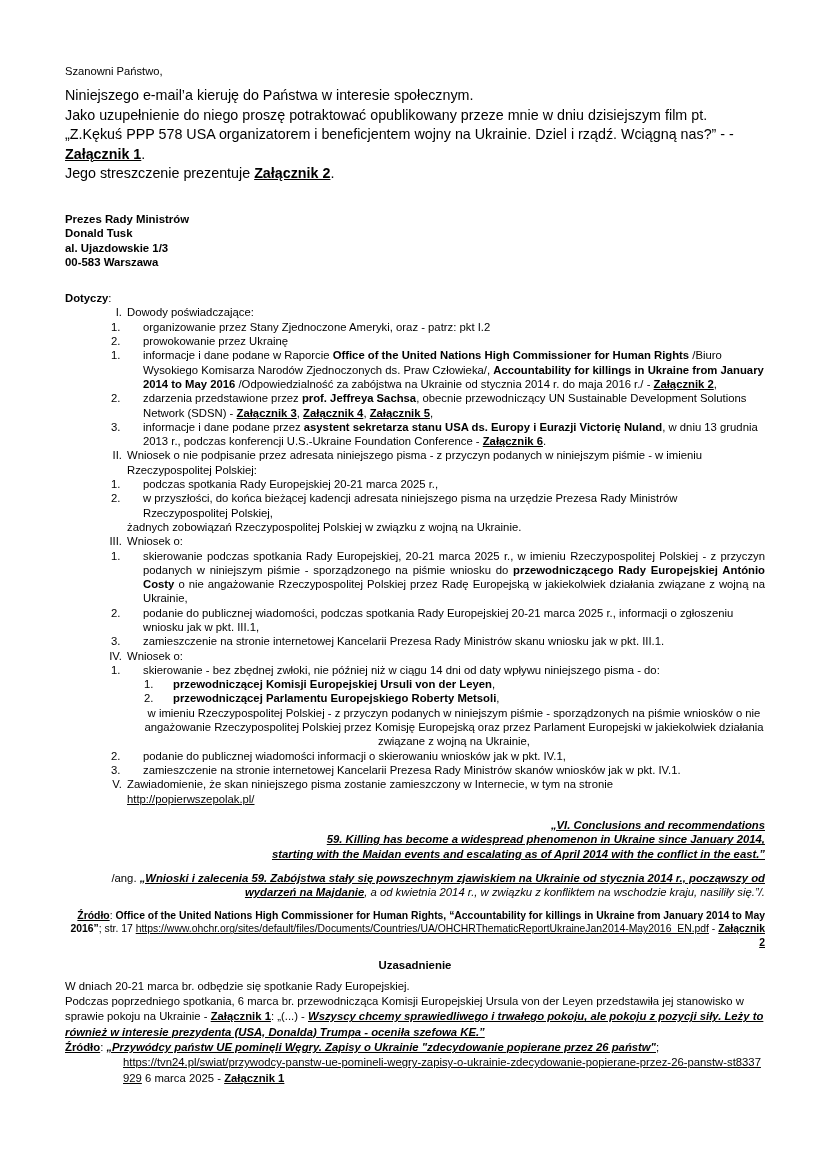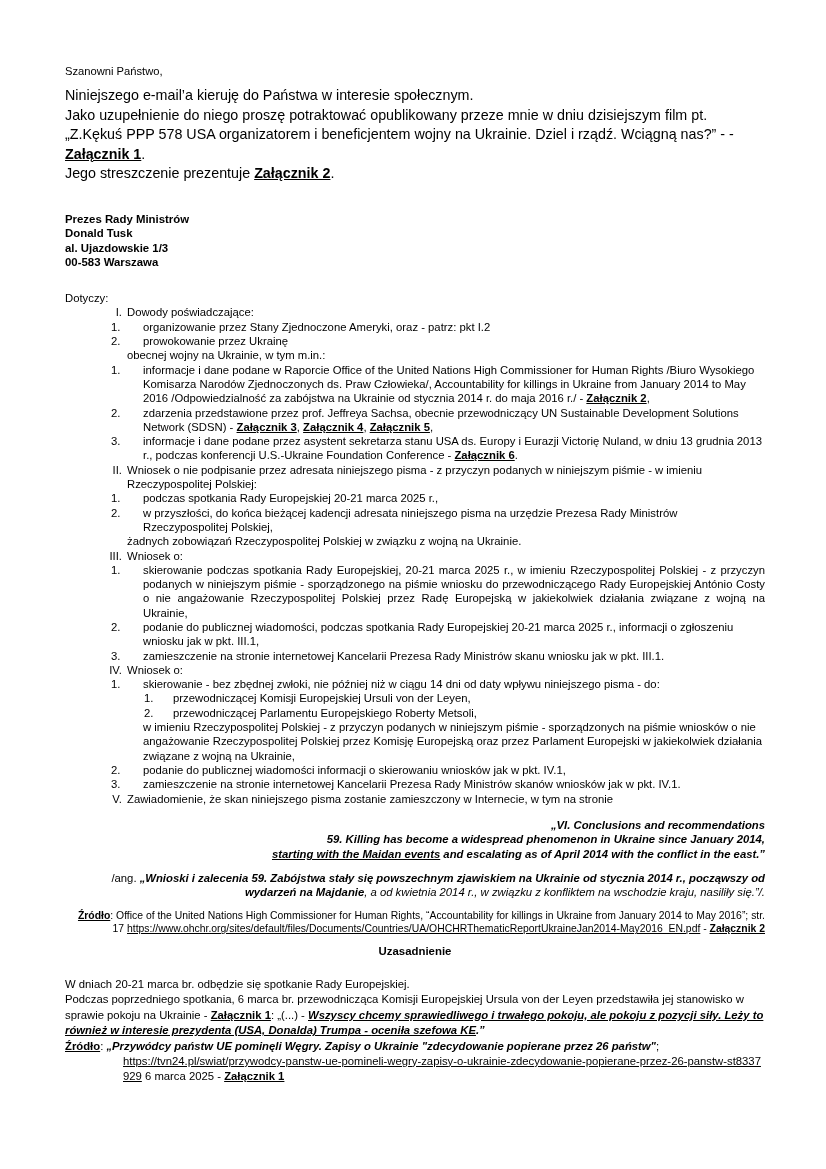"Dotyczy" b, .b { font-weight: normal -> bold }
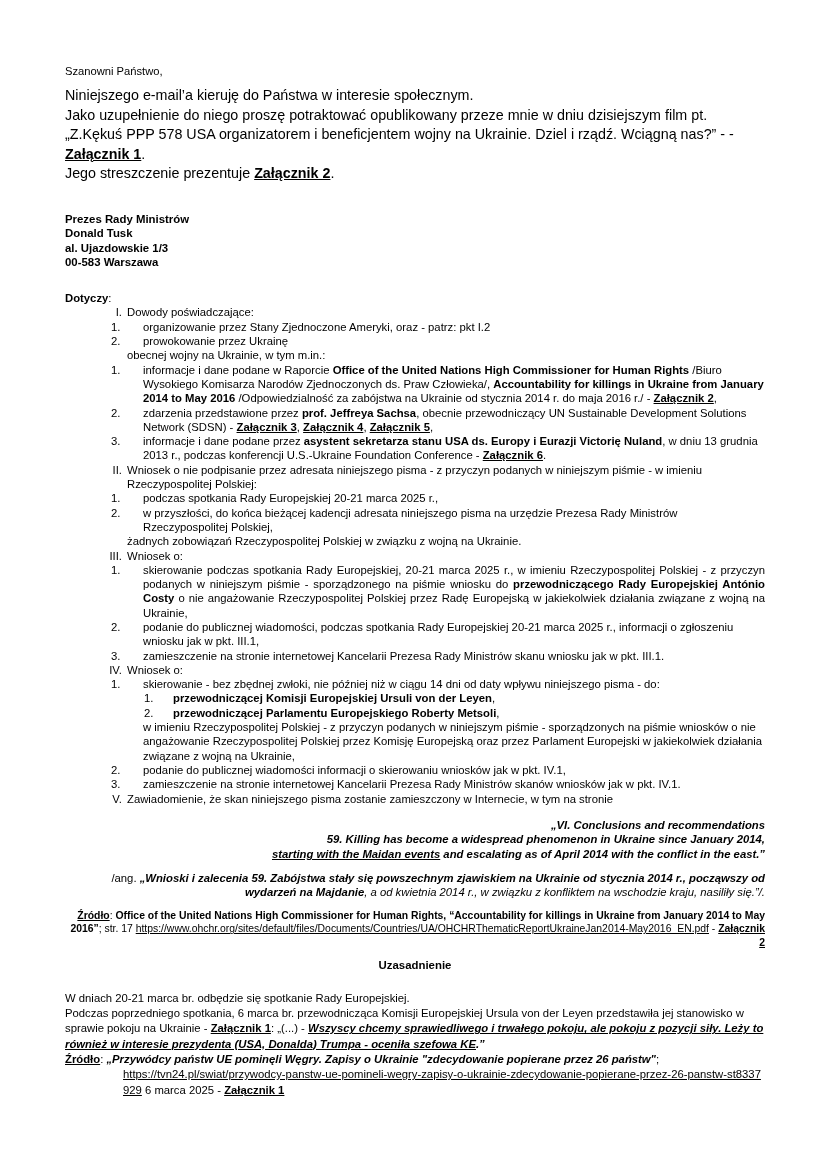"obecnej wojny na Ukrainie, w" div.lvl2-cont { html: <div>obecnej wojny na Ukrainie, w tym m.in.:</div> -> none }
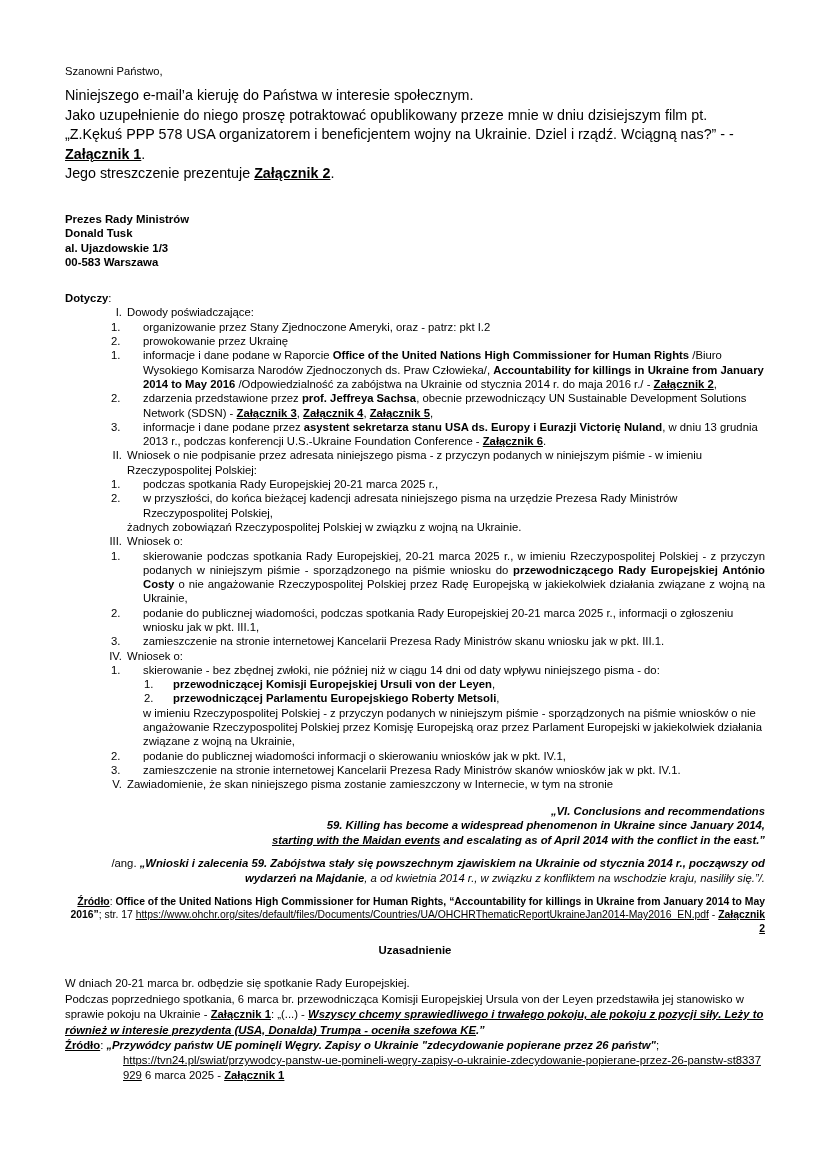"w imieniu Rzeczypospolitej Polskiej -" .lvl2-body { text-align: none -> center }
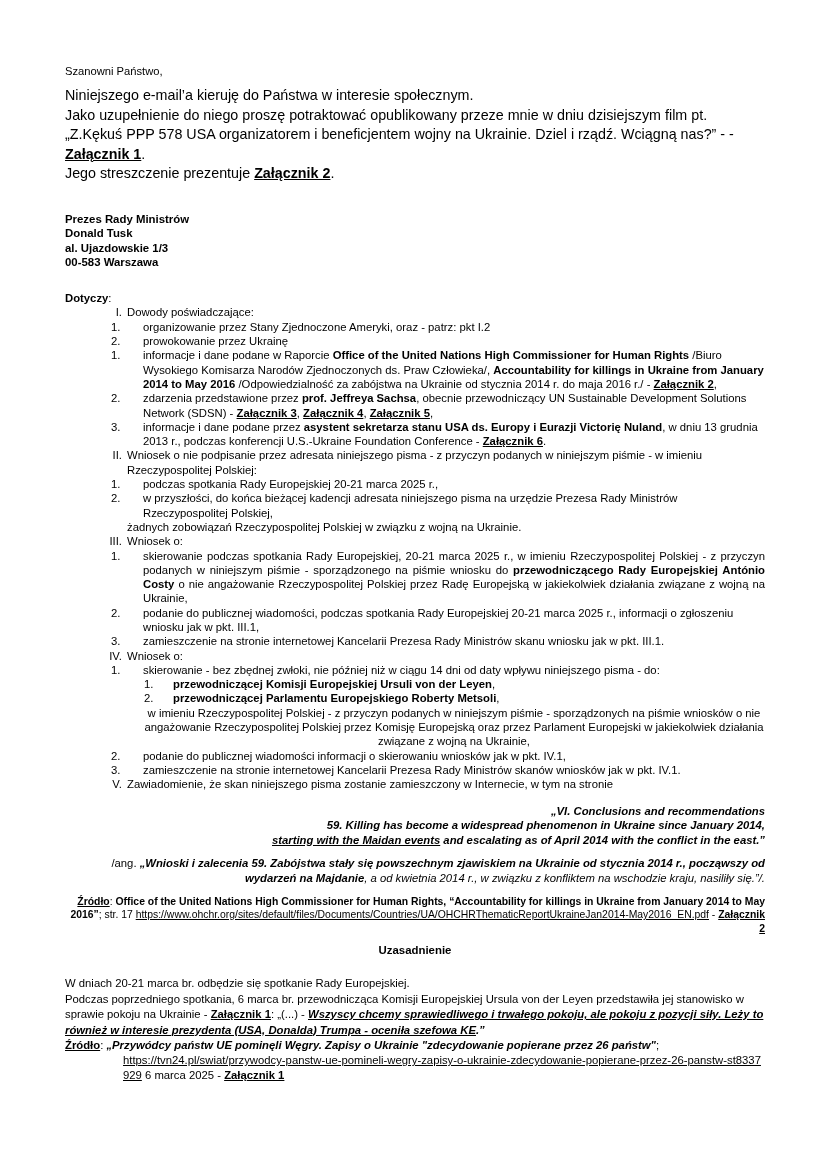"http://popierwszepolak.pl/" div.lvl1-body { html: none -> <div> <span>http://popierwszepolak.pl/</span> </div> }
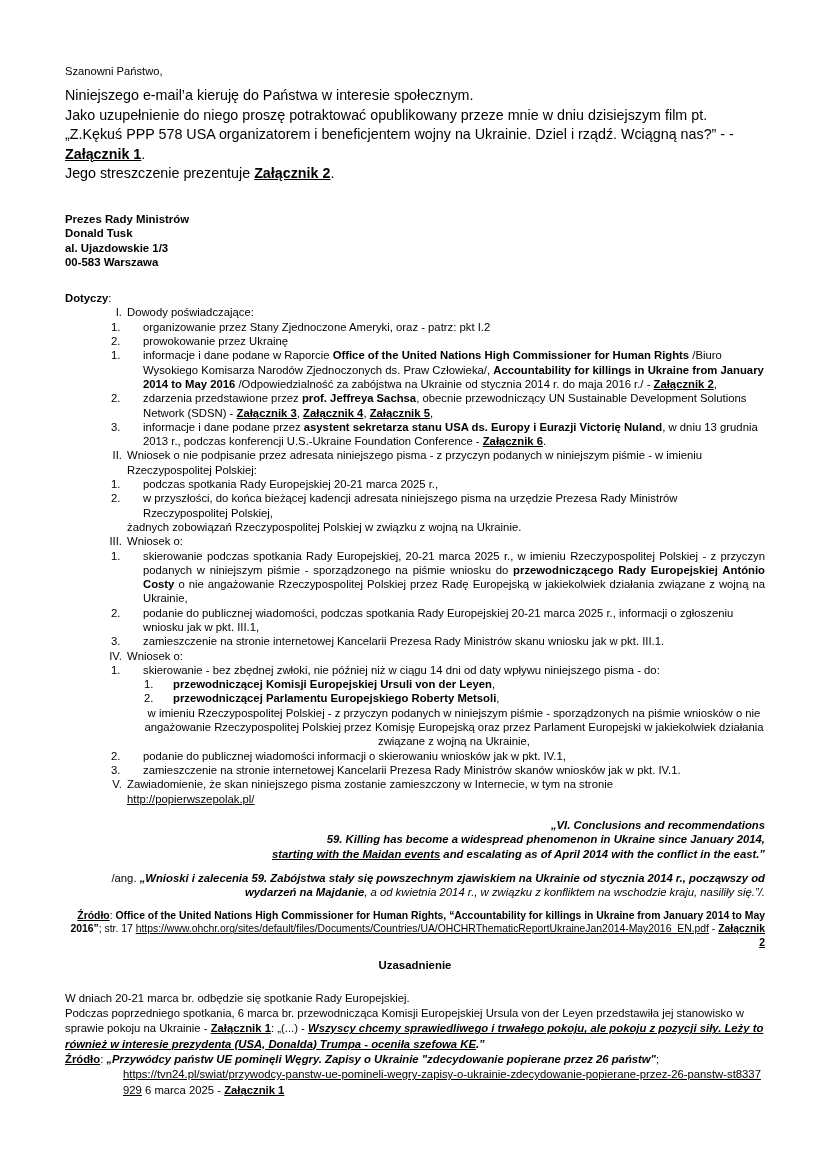"„VI. Conclusions and recommendations" .bi { text-decoration: none -> underline }
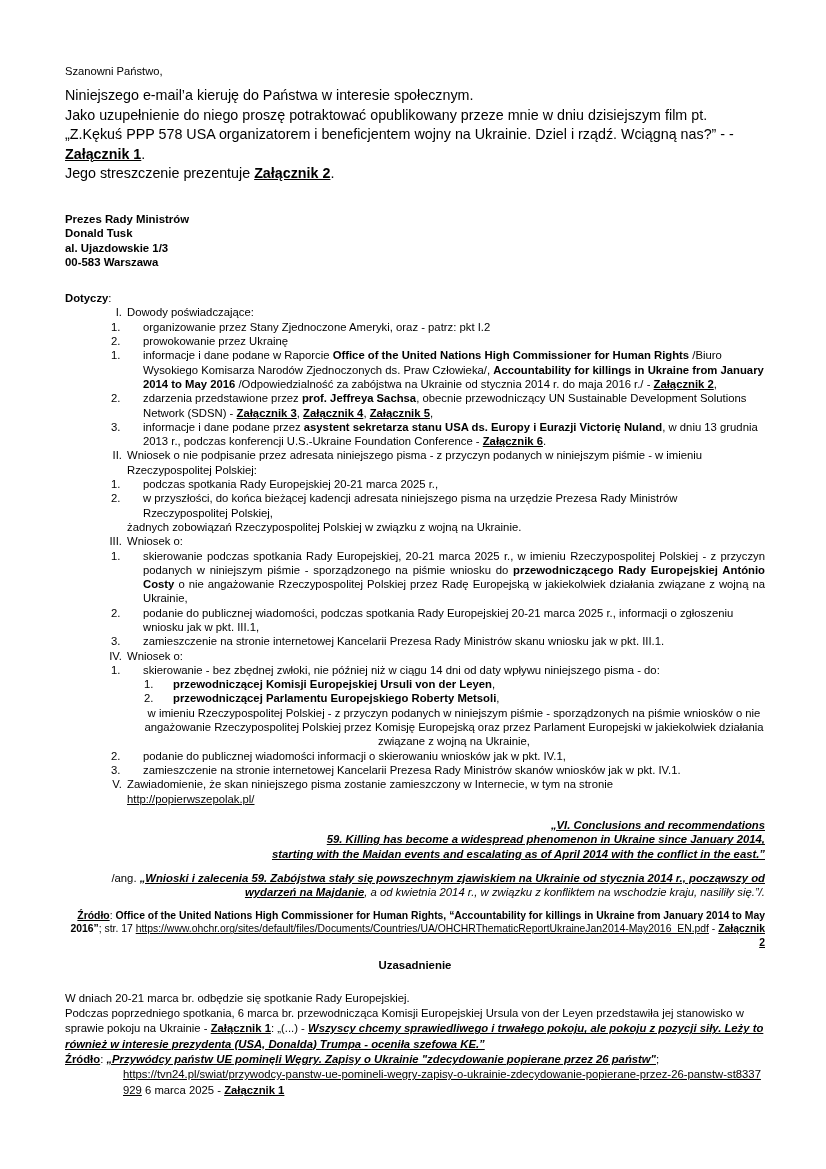"W dniach 20-21 marca br." .body2 { margin-top: 20px -> 8px }
